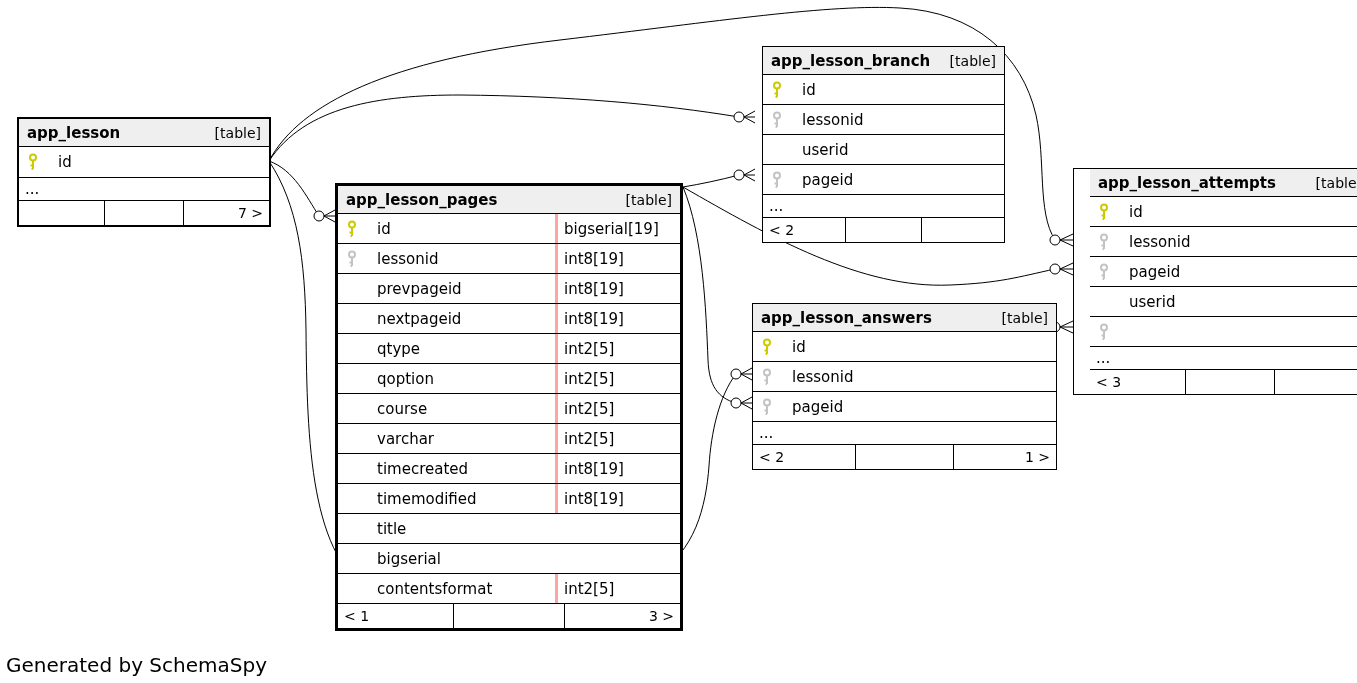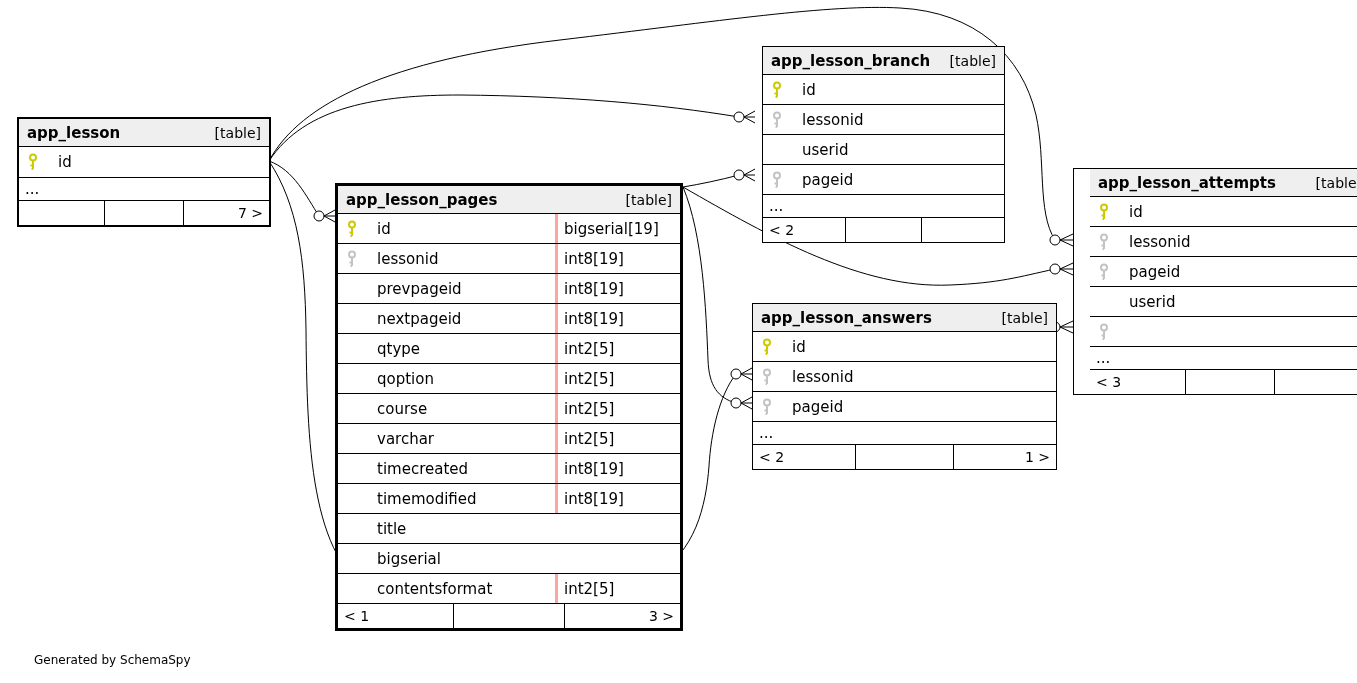"Generated by SchemaSpy" .gennote { font-size: 12px -> 20px; left: 34px -> 6px }
